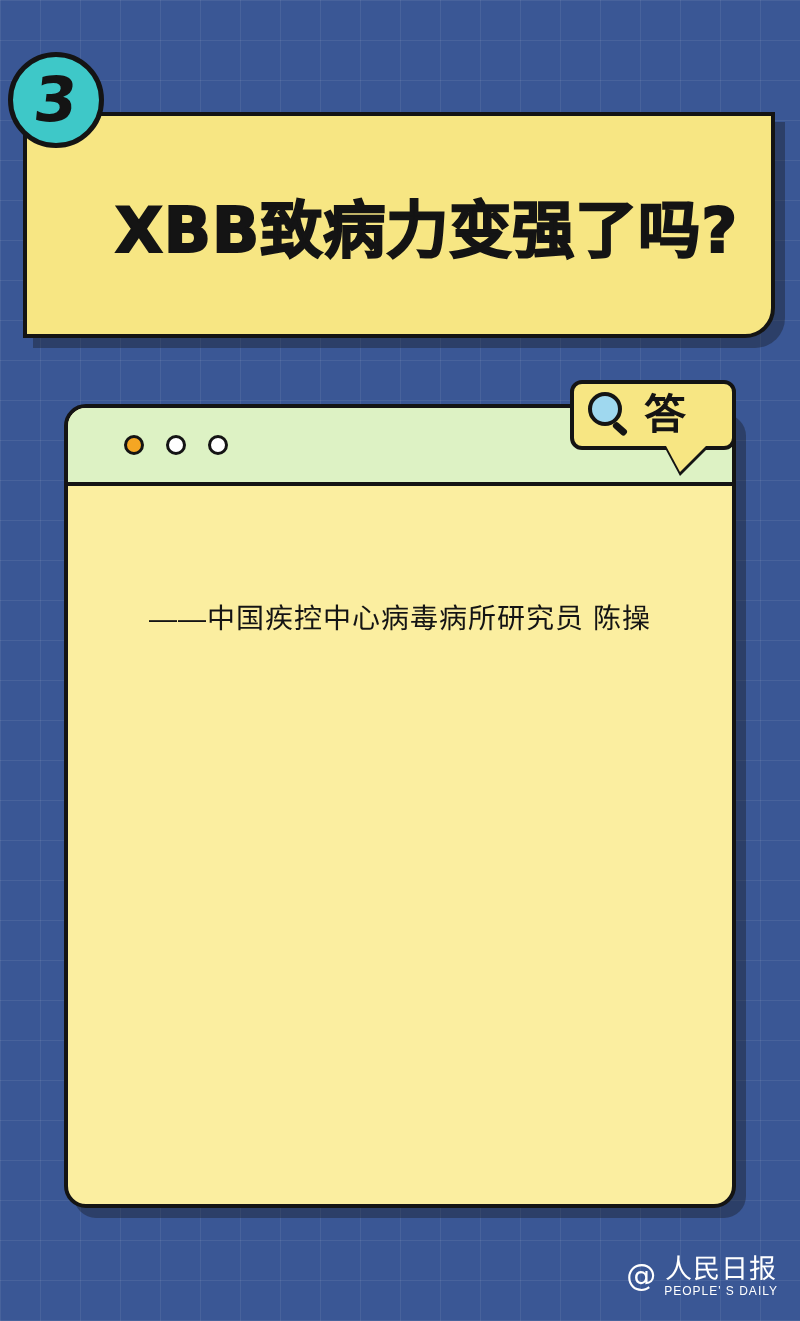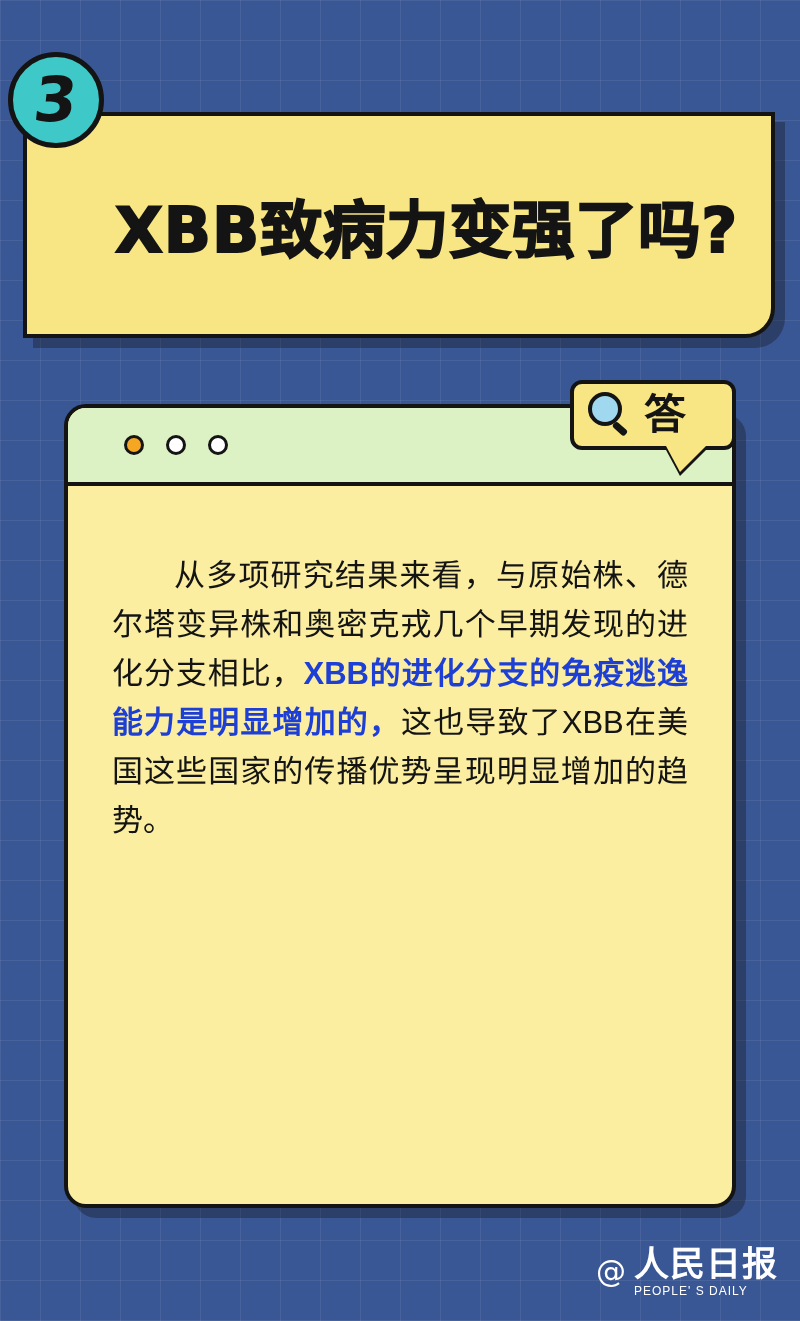"从多项研究结果来看，与原始株、德尔塔变异株和奥密克戎几个早期发现的进化分支相比，" p.para { html: <p> <span>从多项研究结果来看，与原始株、德尔塔变异株和奥密克戎几个早期发现的进化分支相比，</span><span>XBB的进化分支的免疫逃逸能力是明显增加的，</span><span>这也导致了XBB在美国这些国家的传播优势呈现明显增加的趋势。</span> </p> -> none }
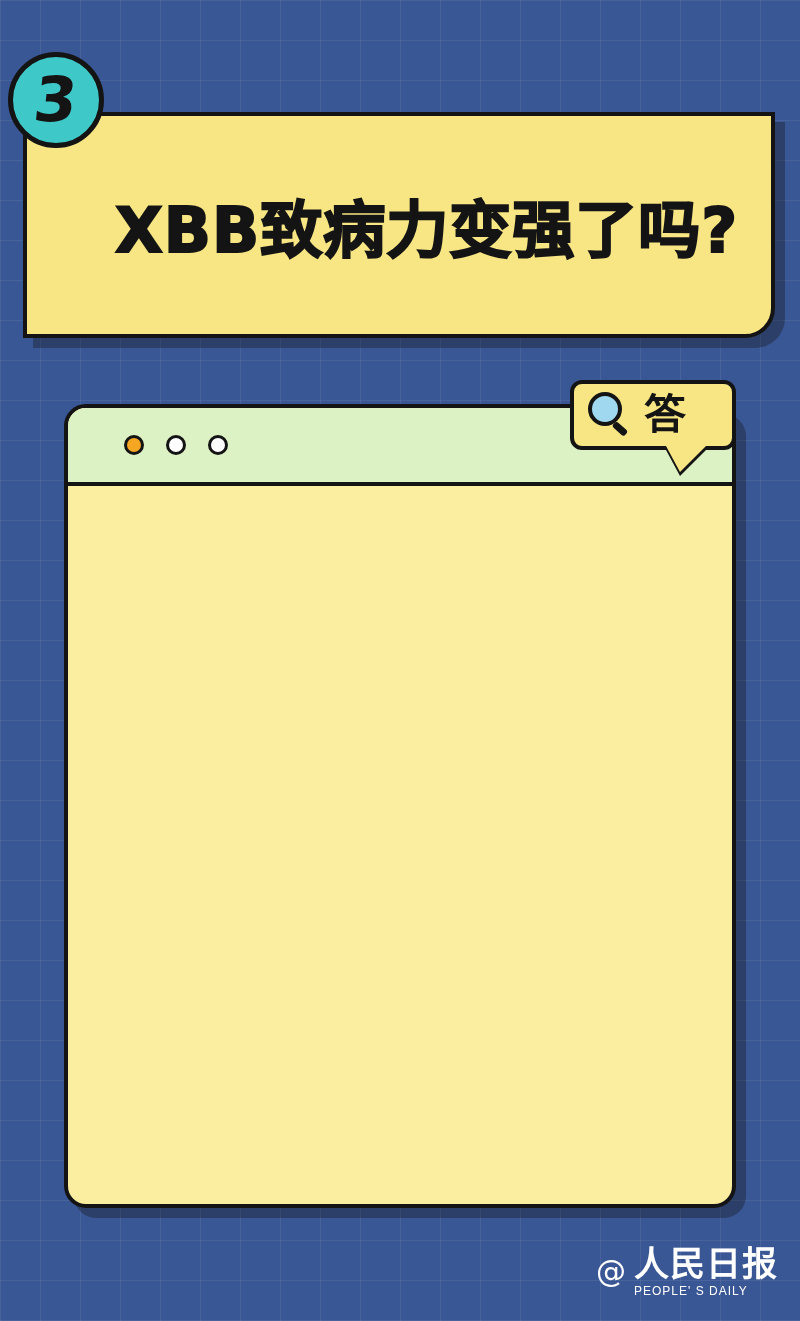"——中国疾控中心病毒病所研究员 陈操" div { html: none -> <div>——中国疾控中心病毒病所研究员 陈操</div> }
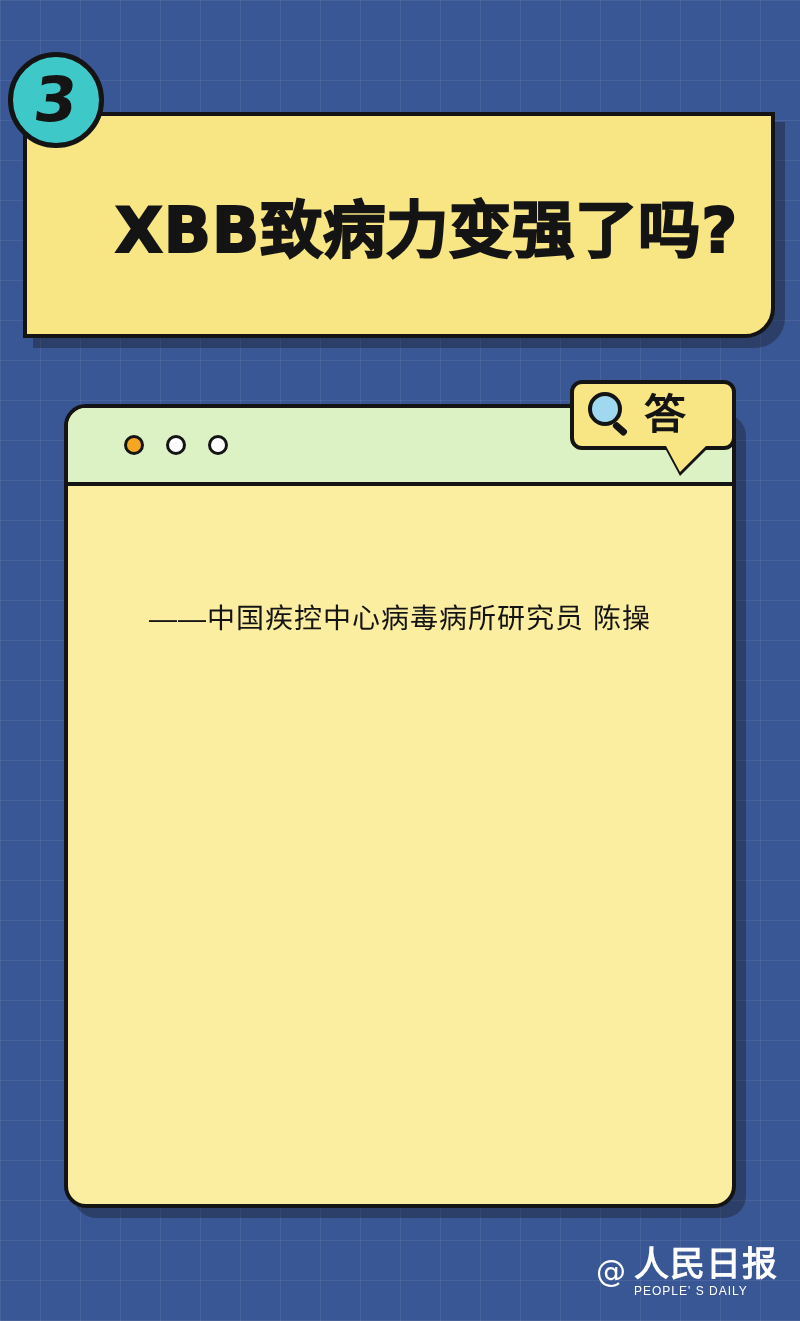"人民日报" #footer-logo .cn { font-size: 35px -> 27px; font-weight: bold -> normal; text-align: none -> center }
